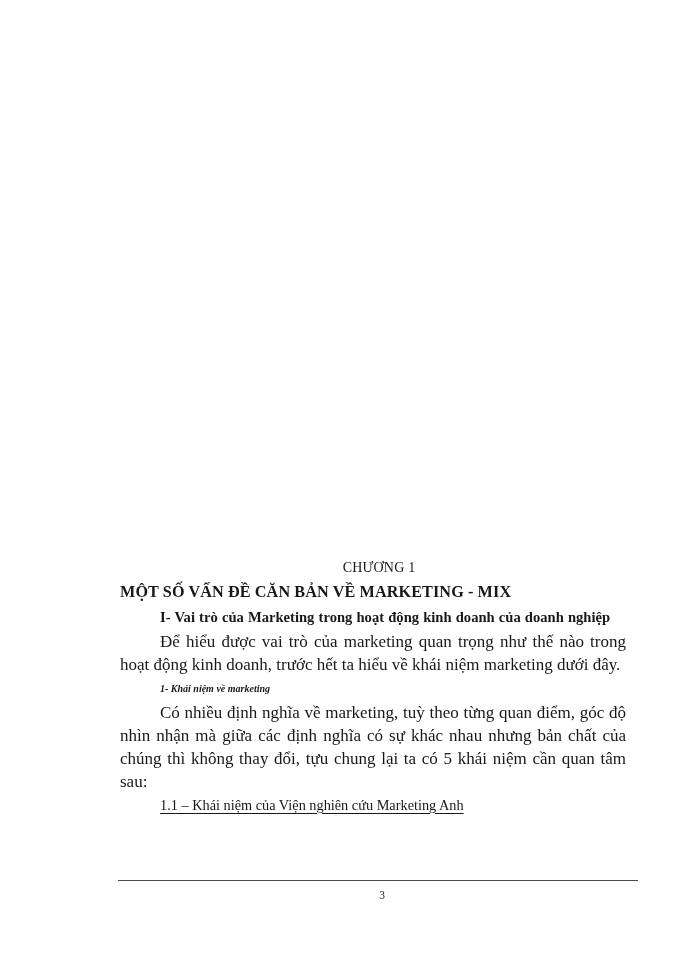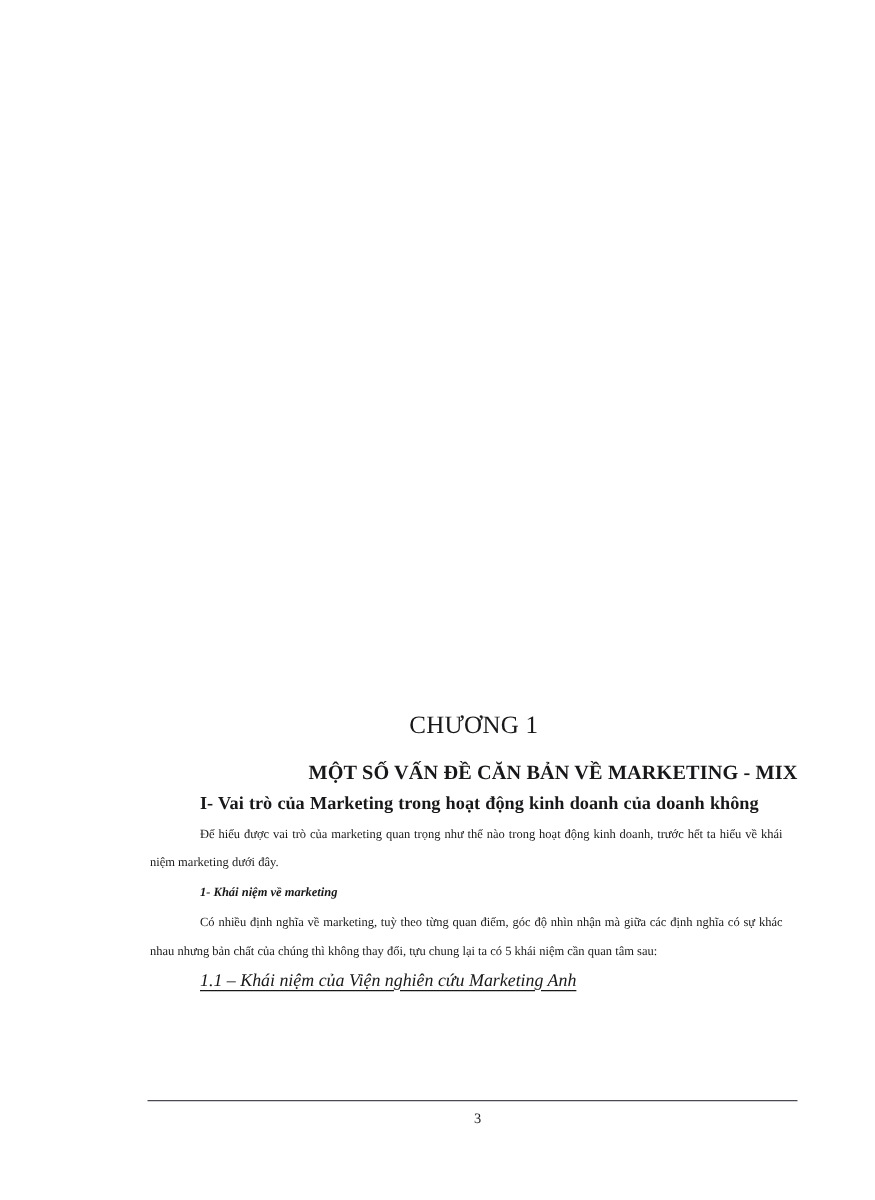"CHƯƠNG 1" .chapter-label { font-size: 20px -> 14px; margin: 16px -> 3px }
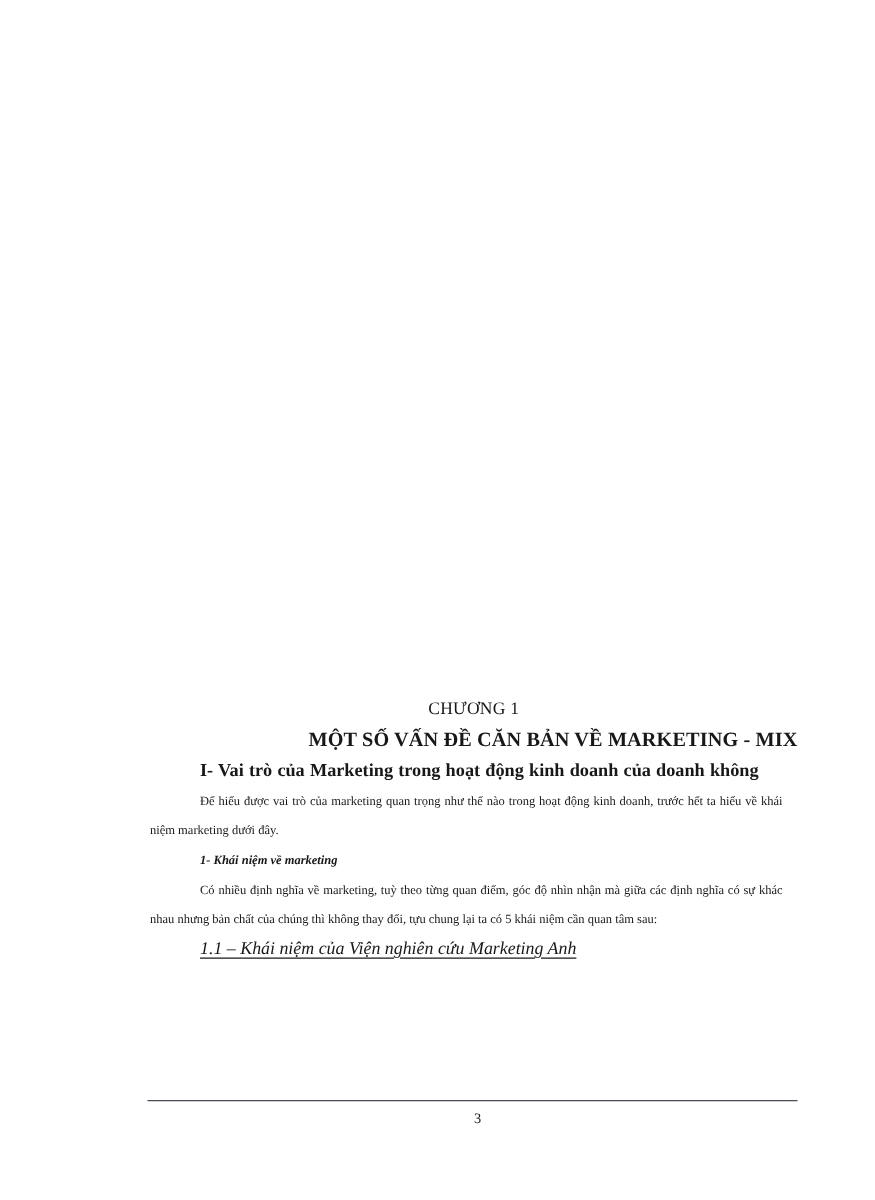"MỘT SỐ VẤN ĐỀ CĂN" .doc-title { text-align: right -> left }
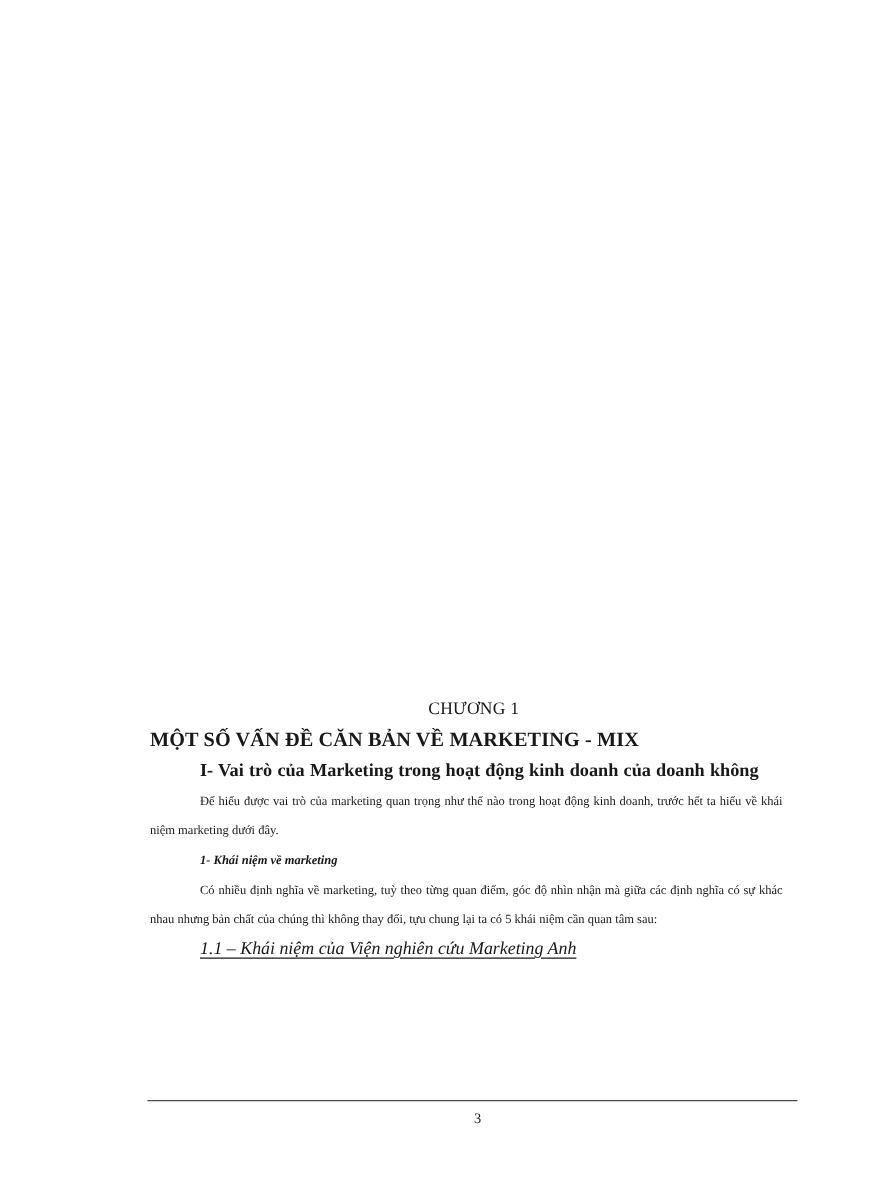"I- Vai trò của Marketing" h2.section-heading { text: không -> nghiệp }
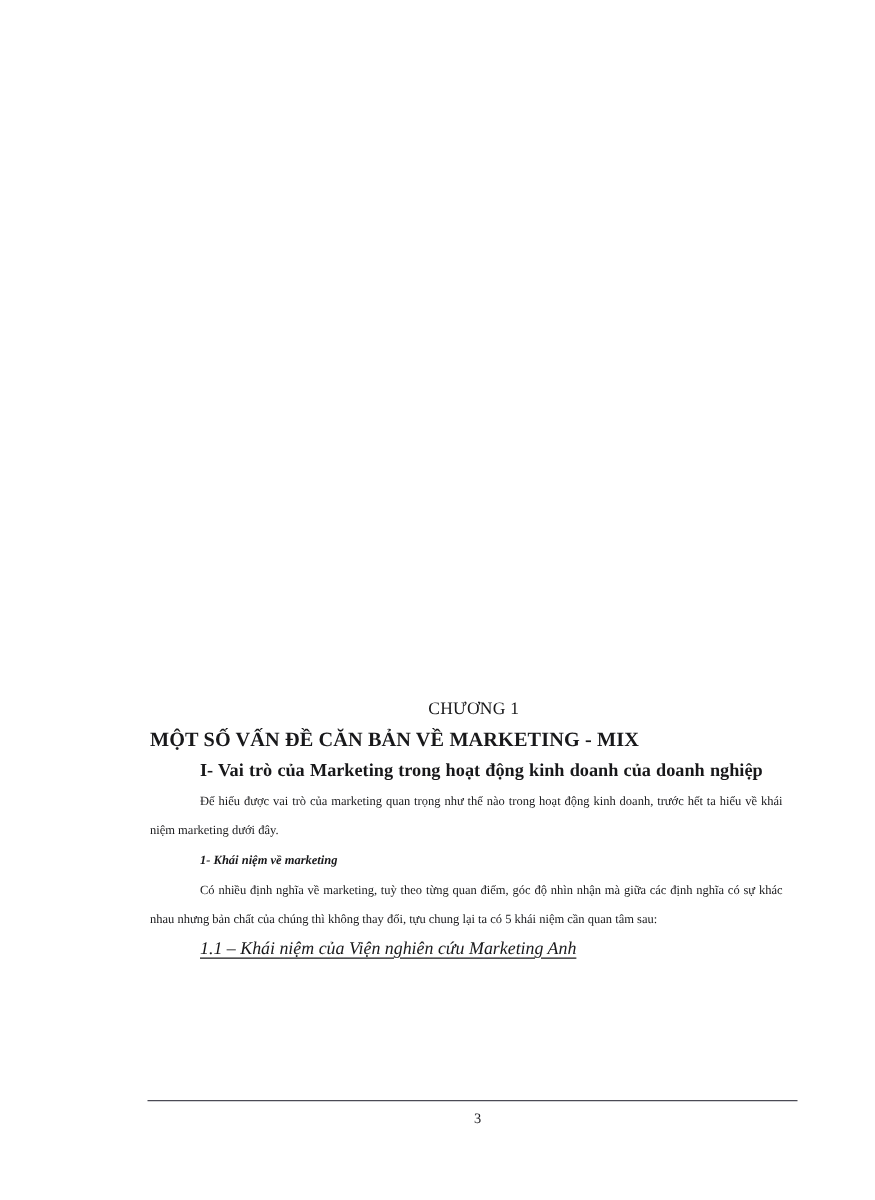"Để hiểu được vai trò" .para { font-size: 10px -> 17px }
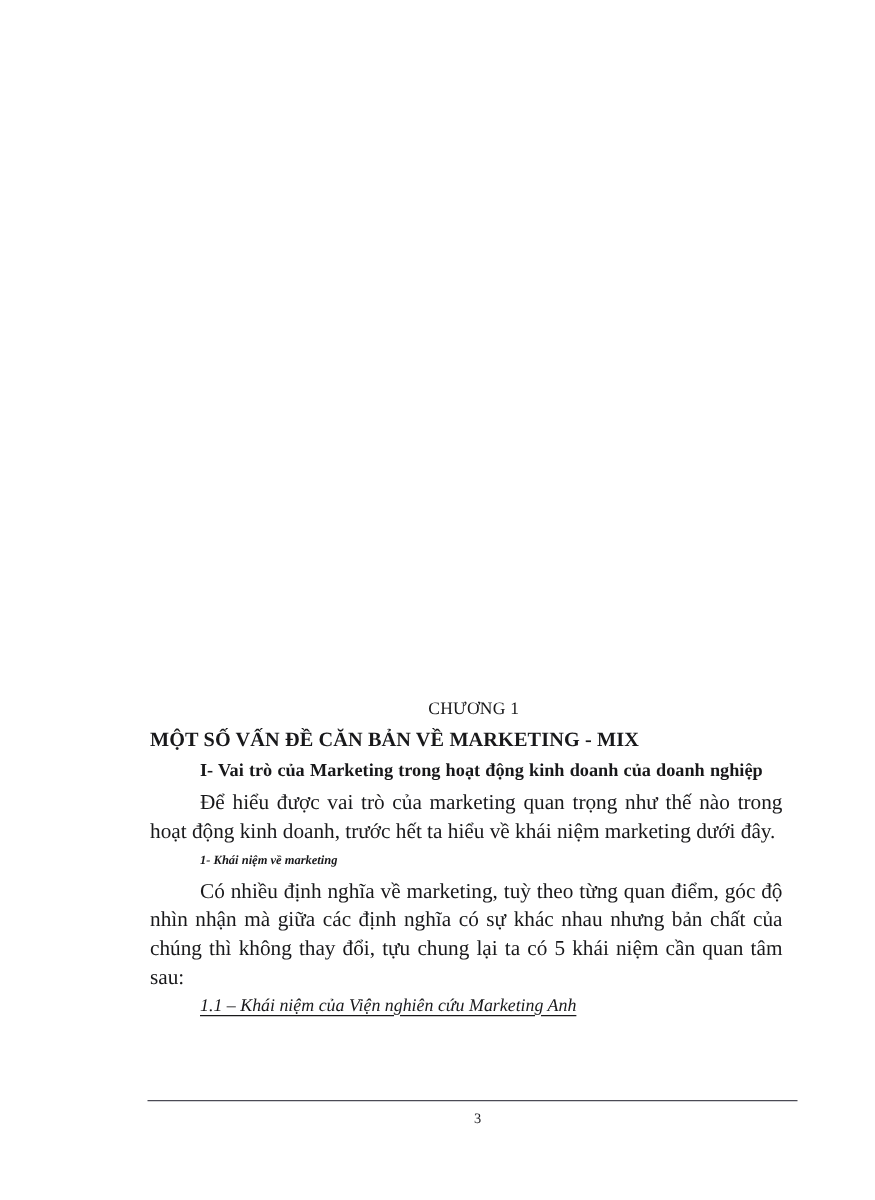"1.1 – Khái niệm của" .underlined-heading .u { font-style: italic -> none }
